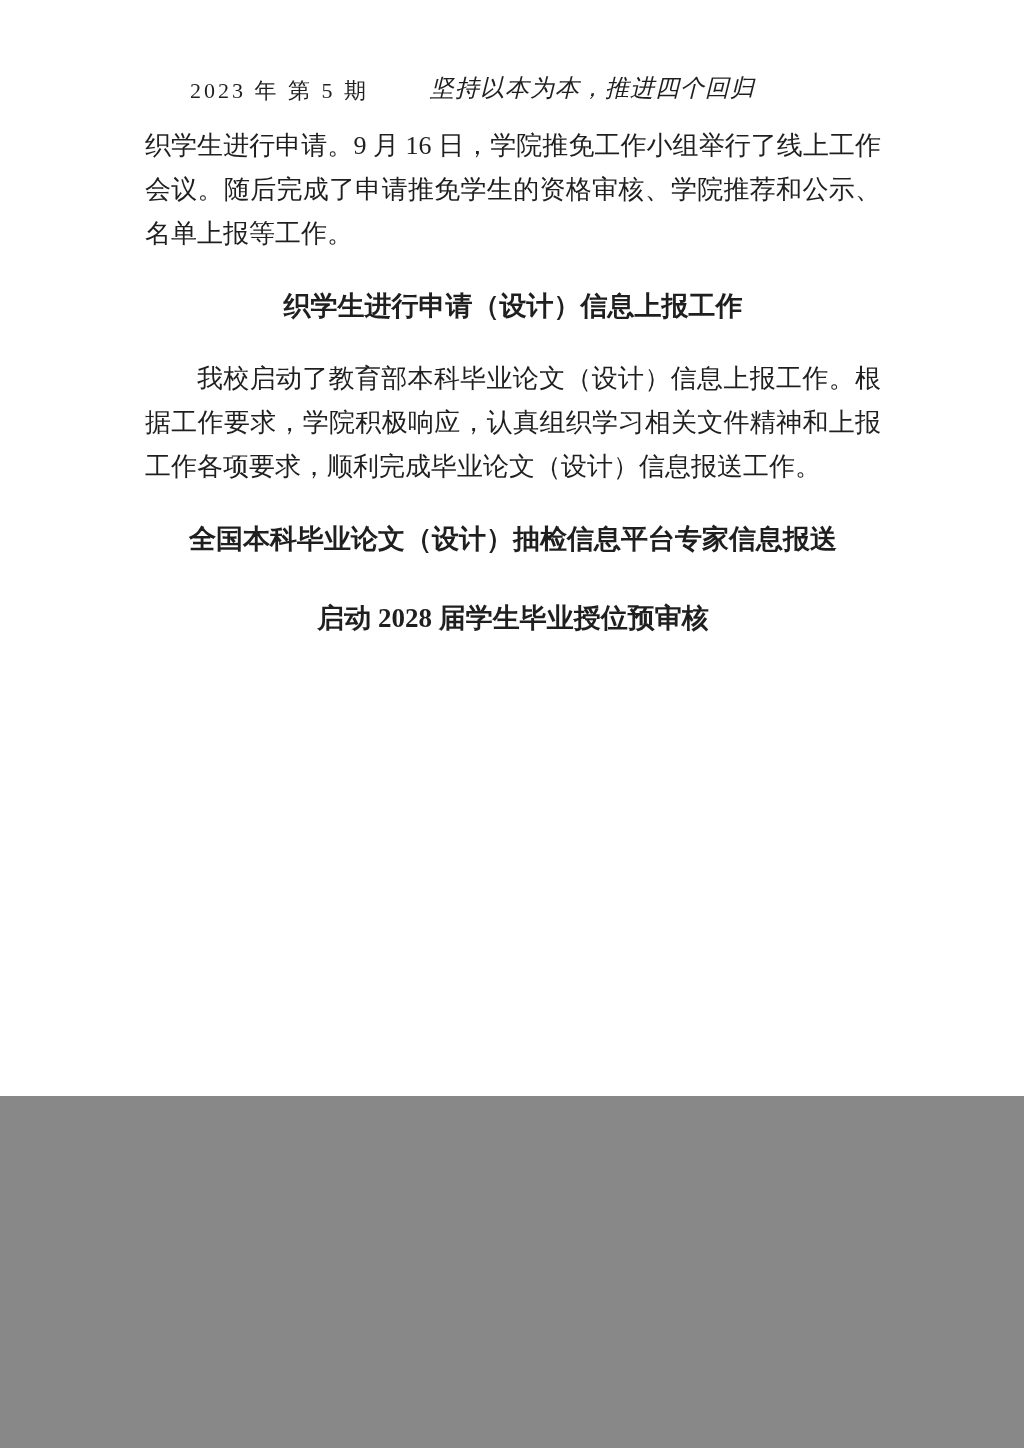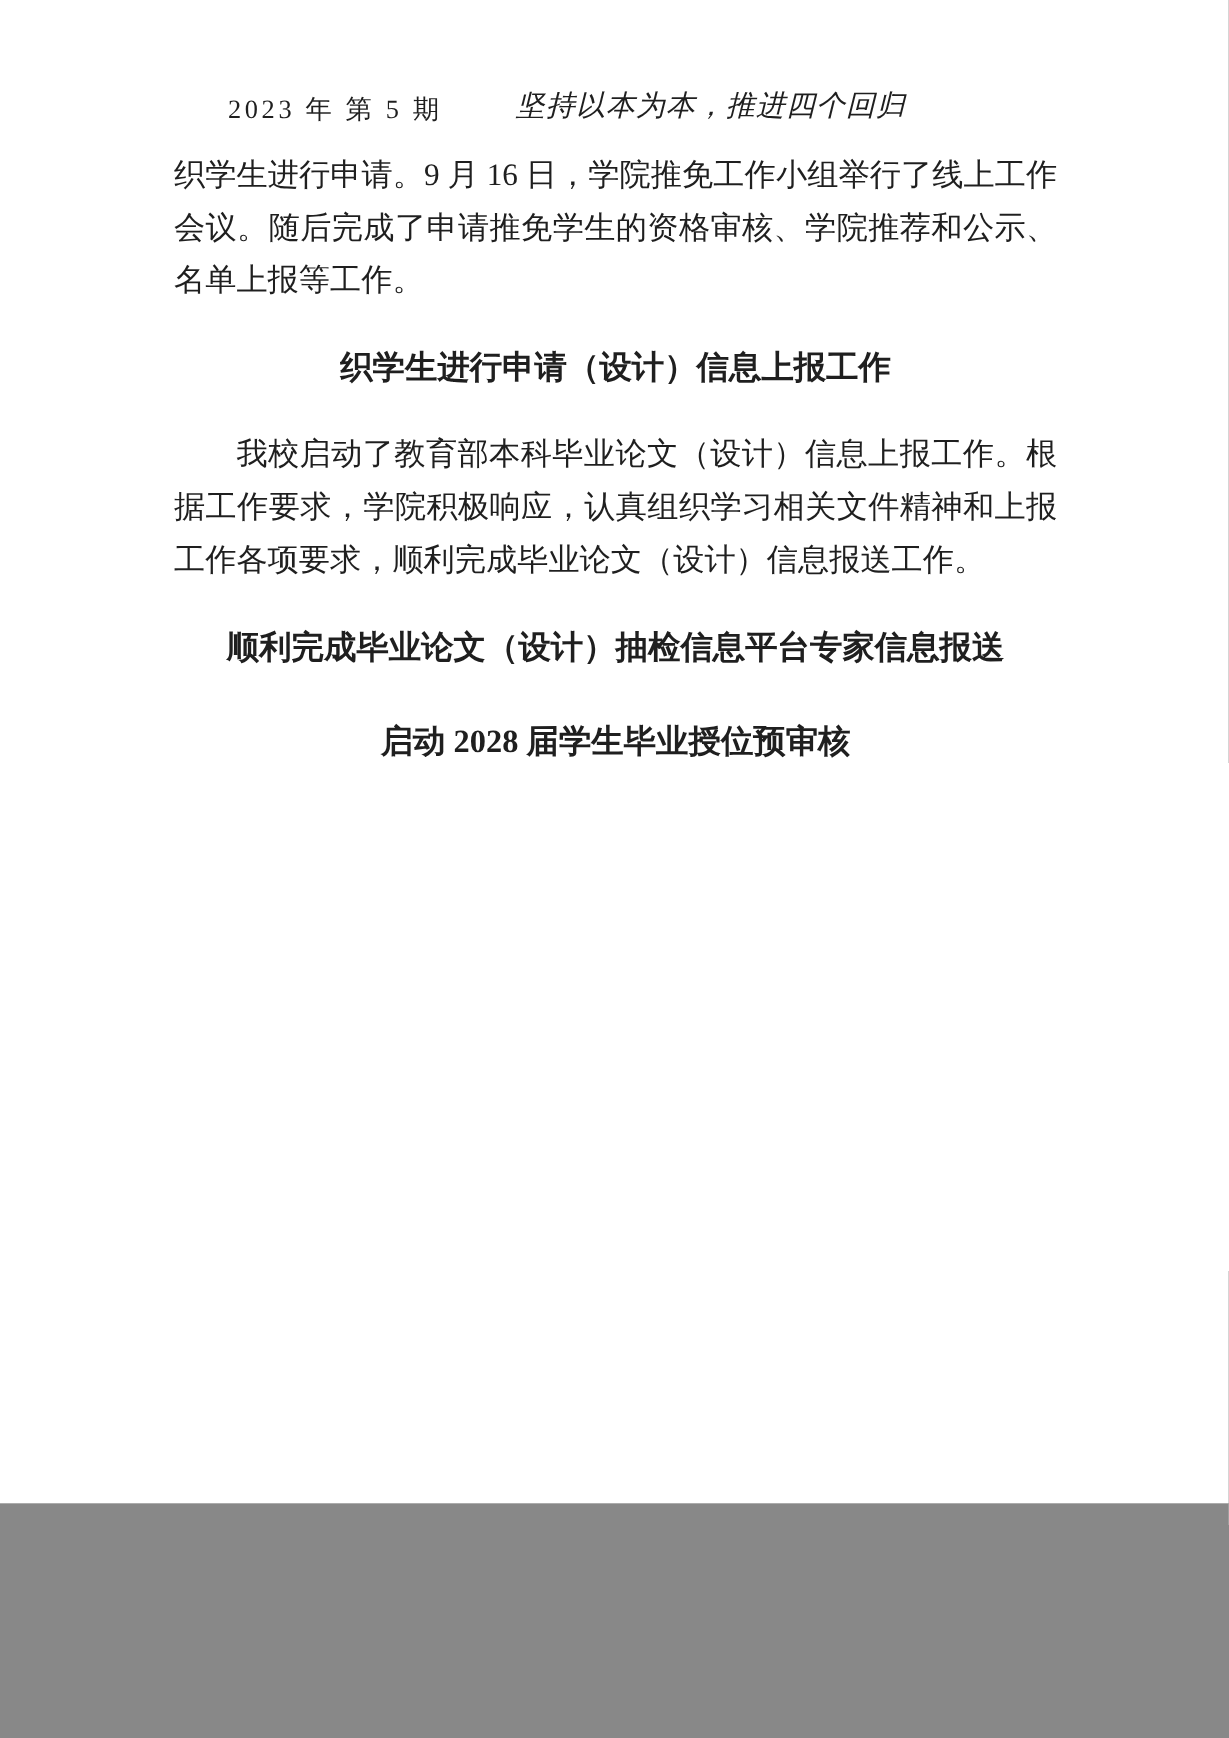"2023 年 第 5 期" .page { height: 1253px -> 1096px }
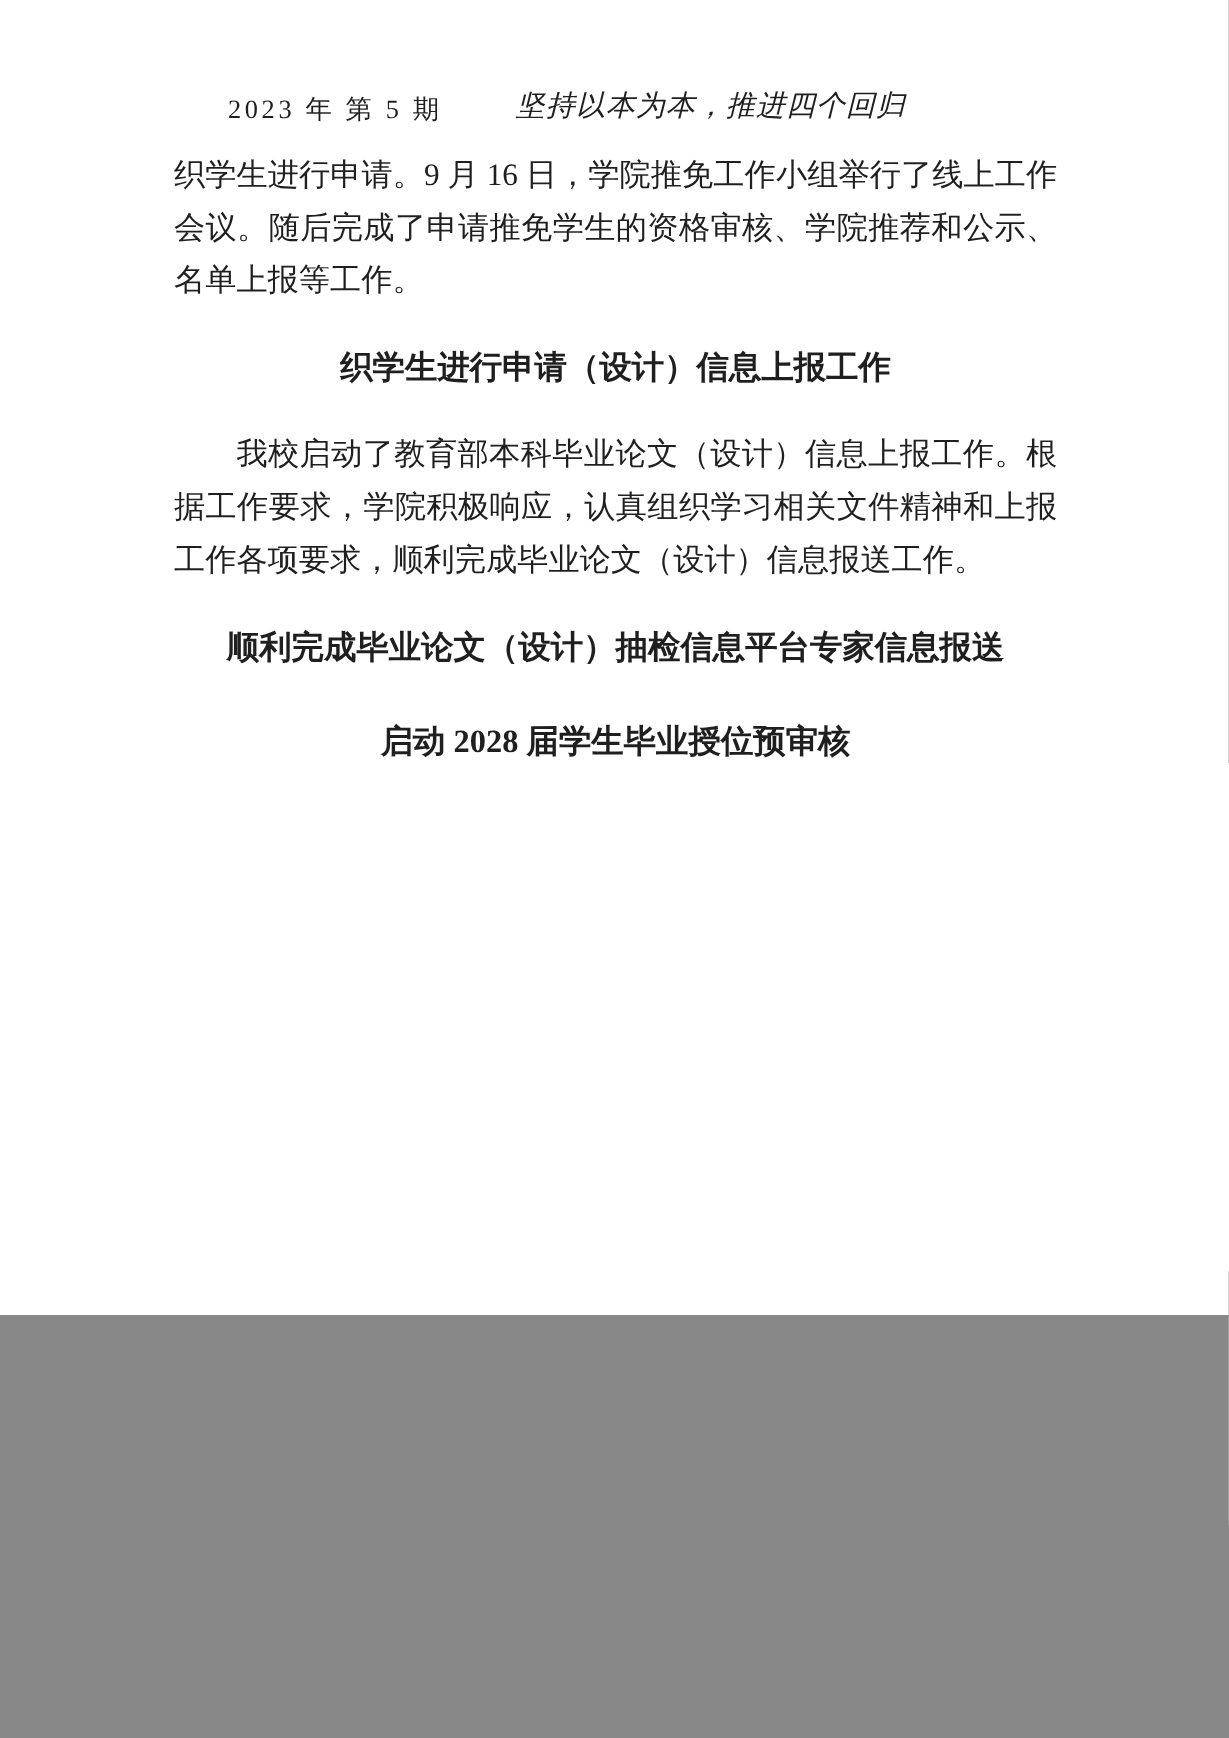"顺利完成毕业论文（设计）抽检信息平台专家信息报送" h2.sec { text: 顺利完成 -> 全国本科 }
